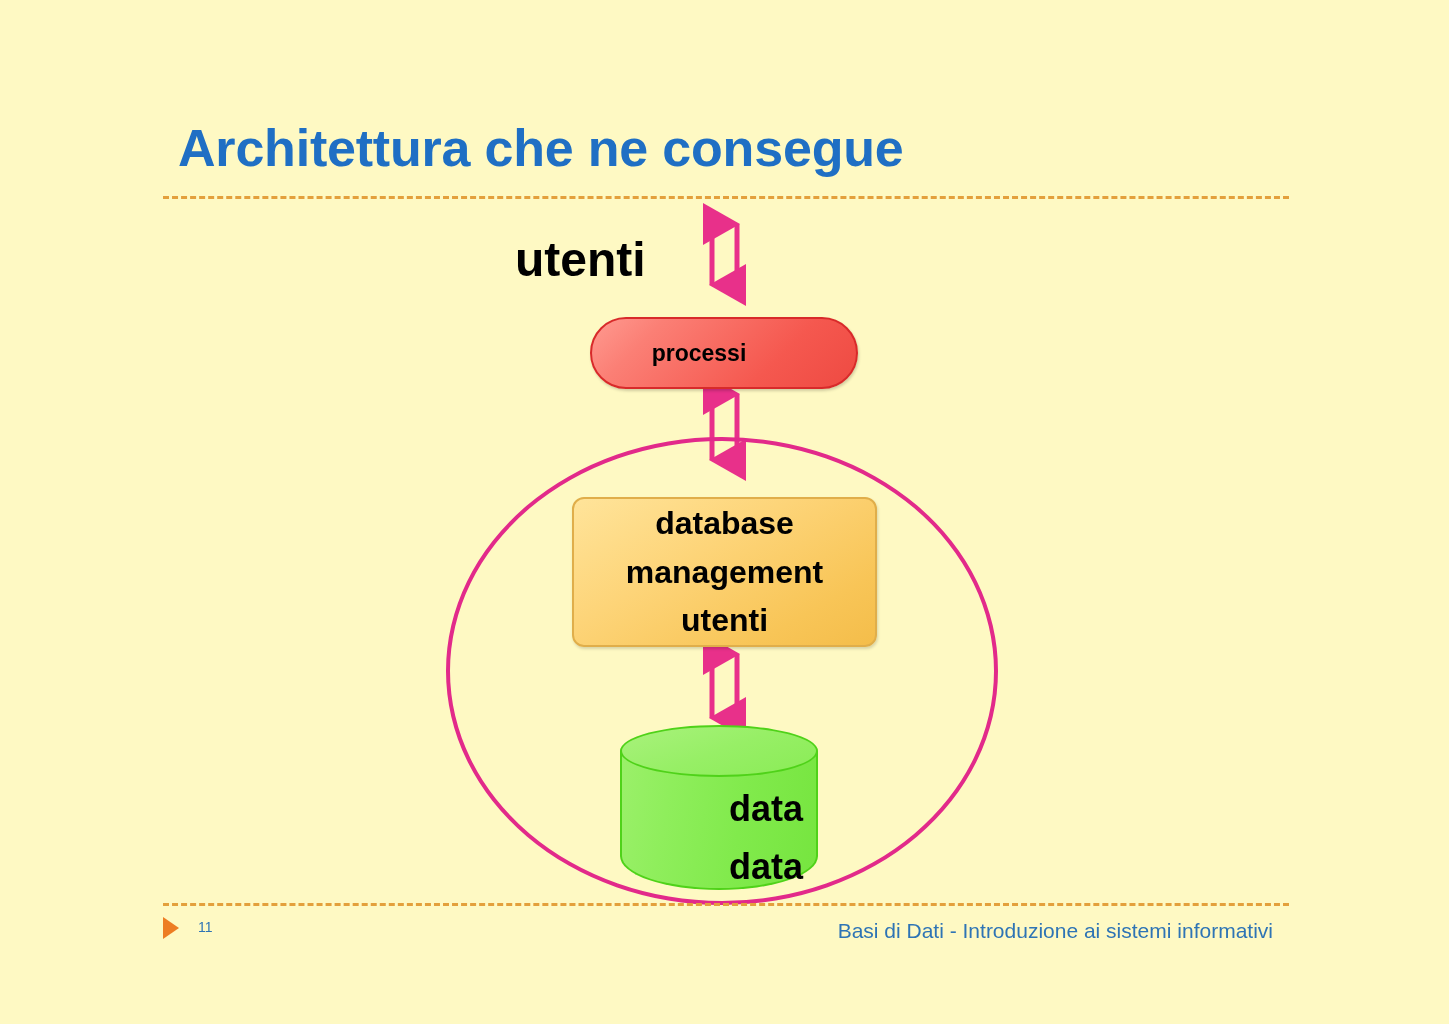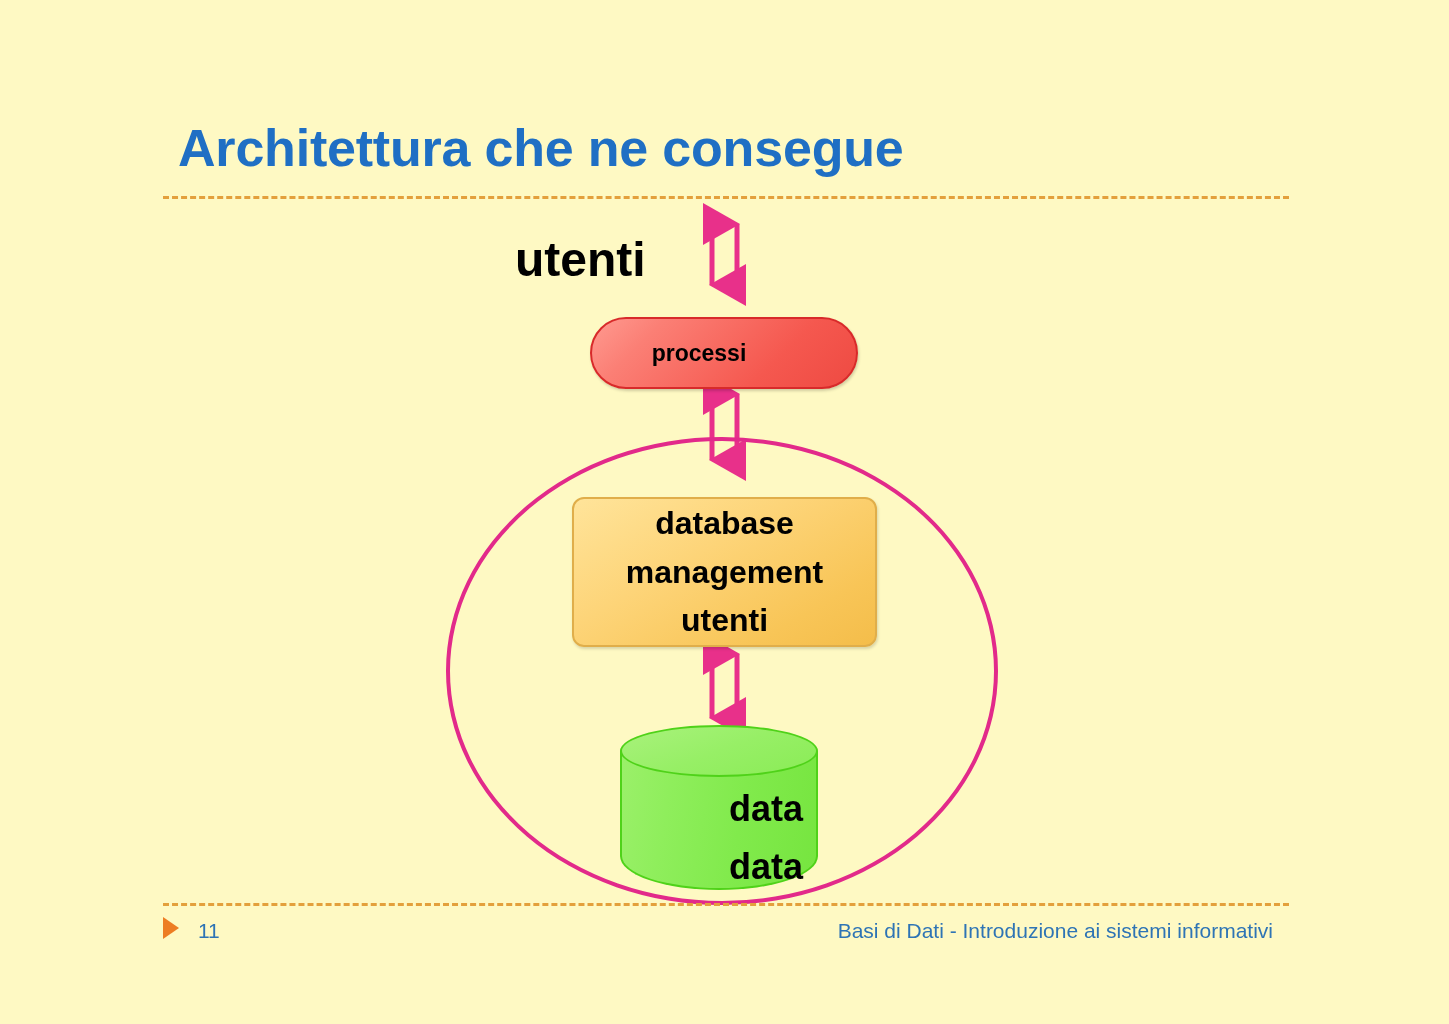"11" #page-number { font-size: 21px -> 14px }
